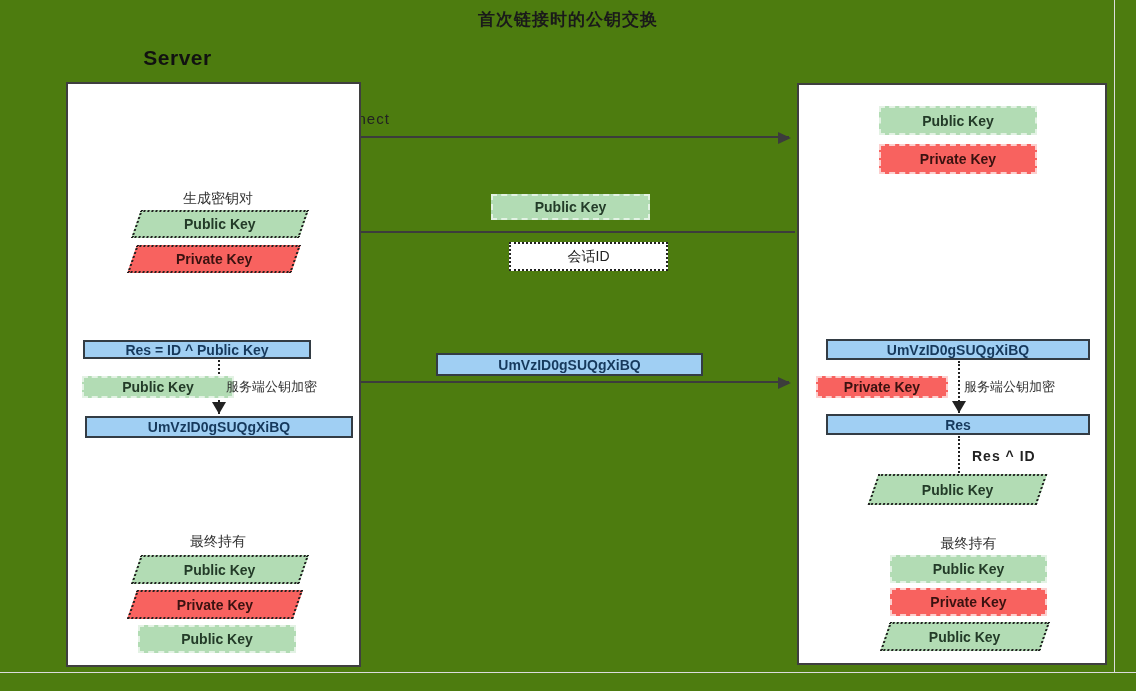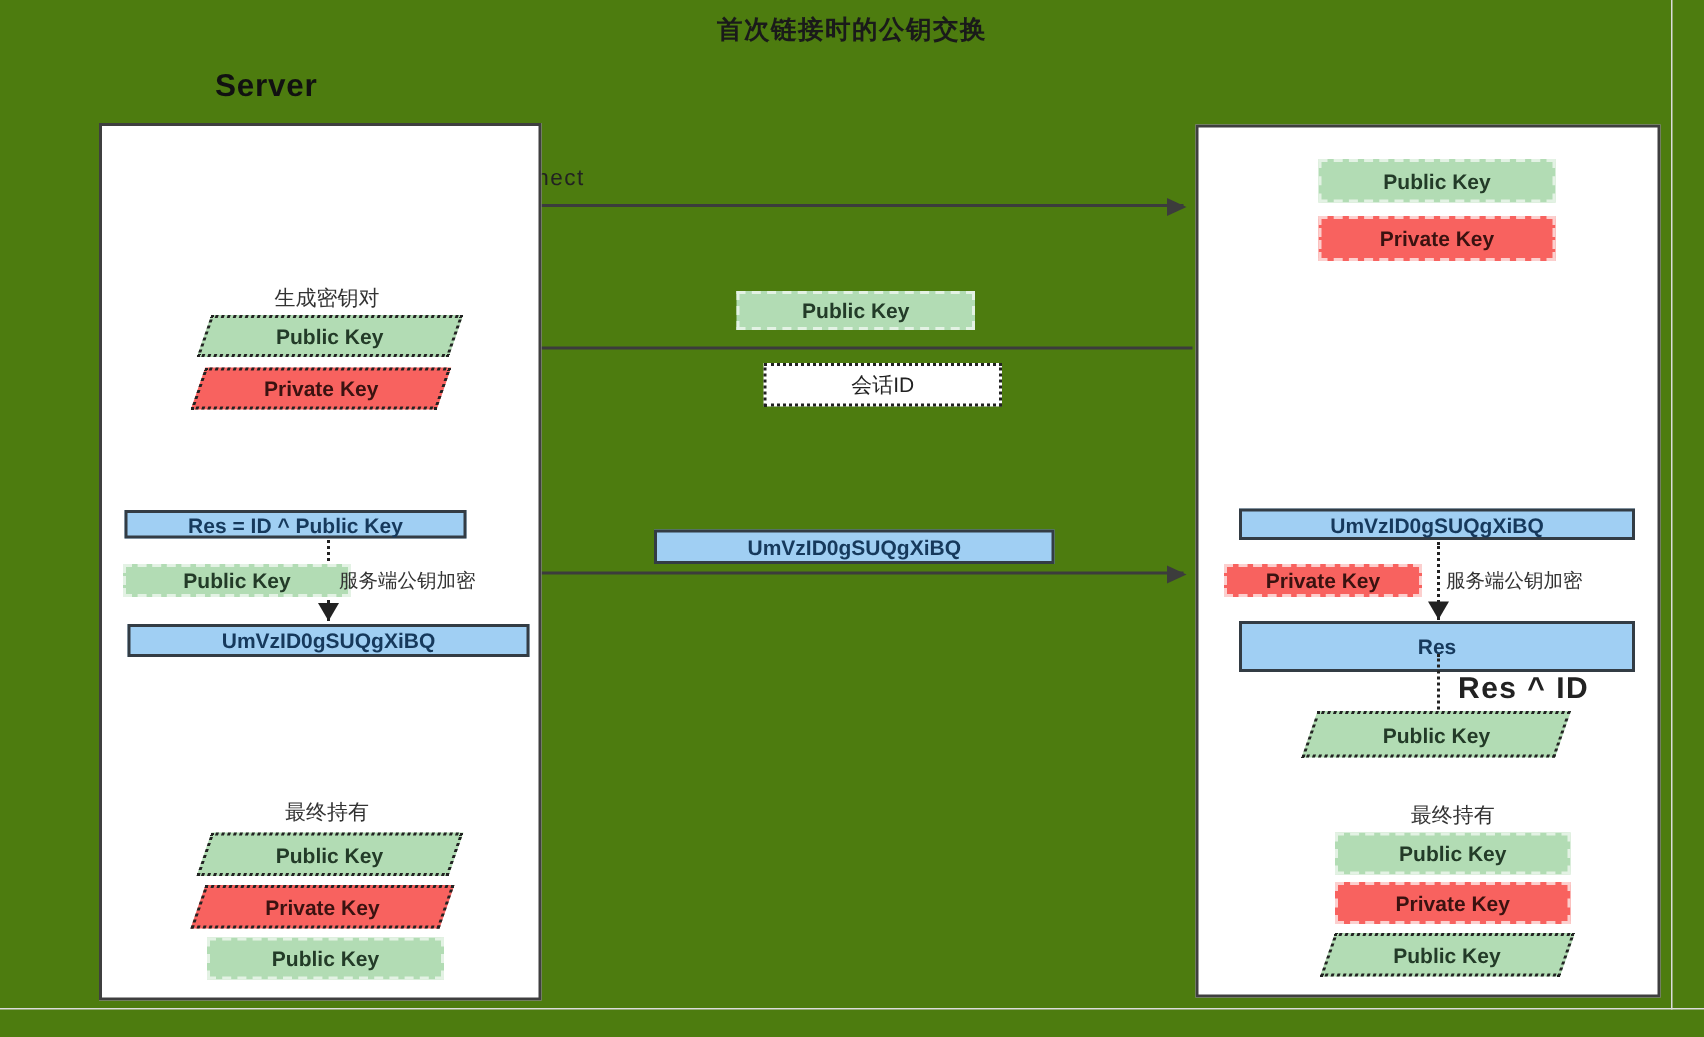"Res" div.bluebox { height: 34px -> 21px }
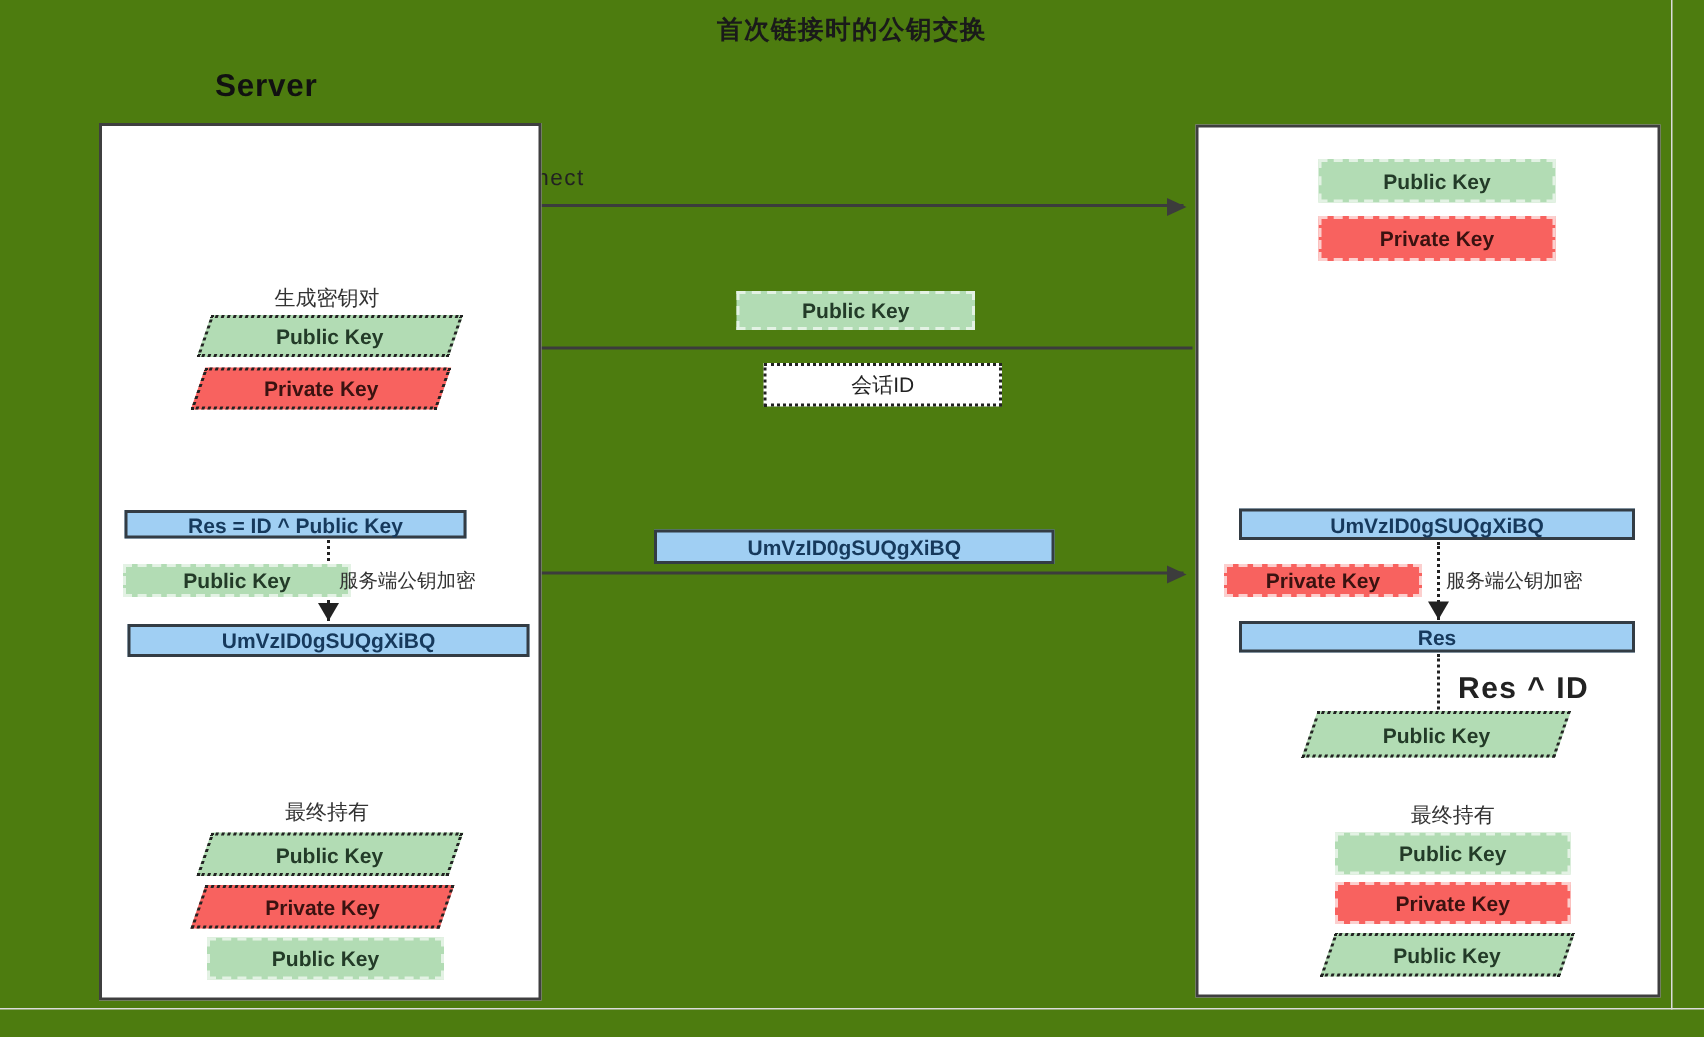"Res ^ ID" .note.xor { font-size: 20px -> 14px }
